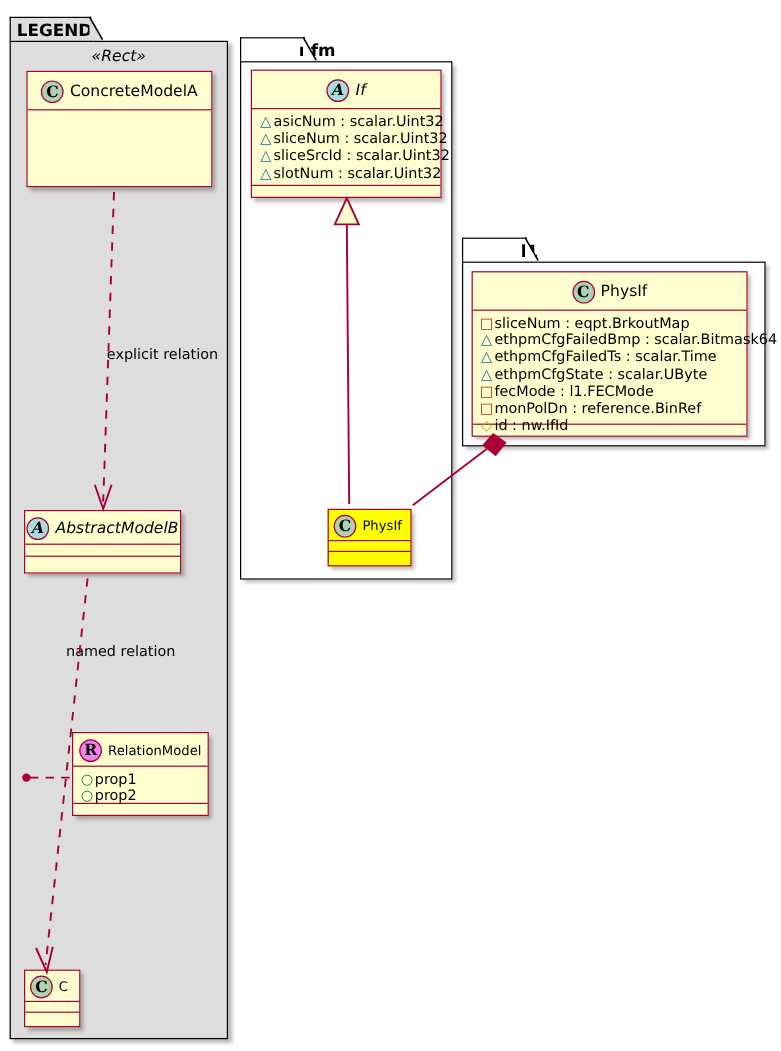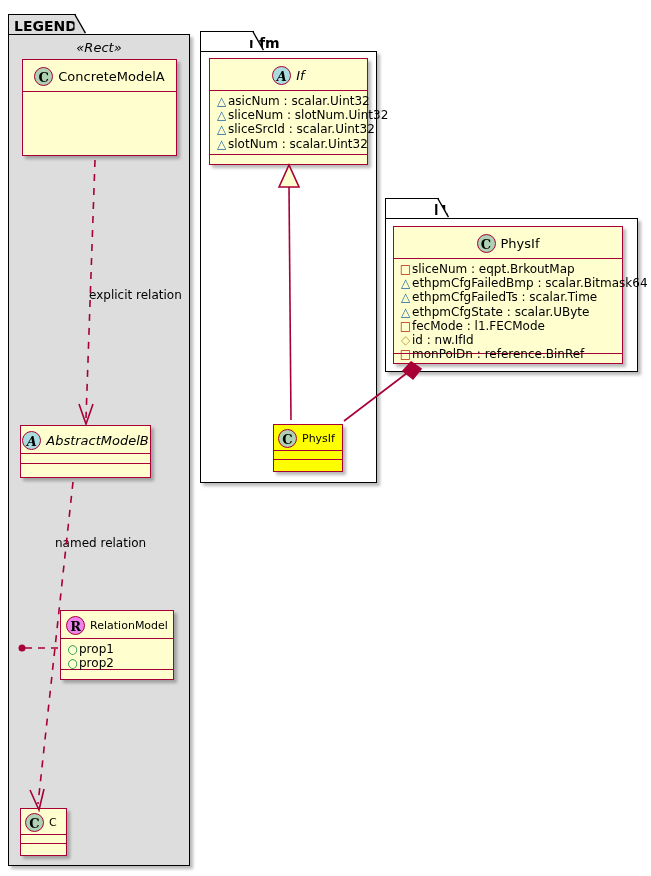"sliceNum : slotNum.Uint32" span { text: slotNum.Uint32 -> scalar.Uint32 }
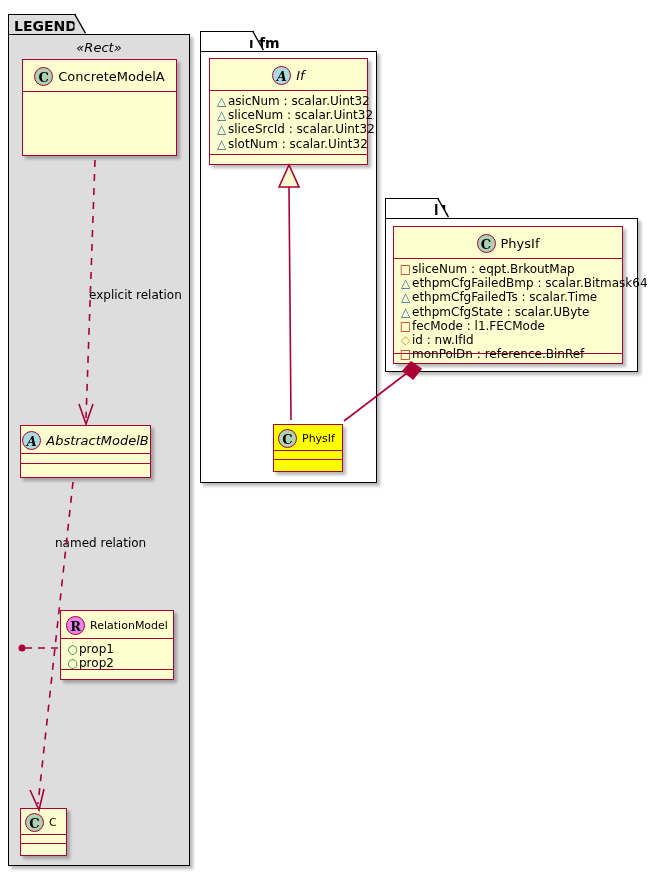"◇ id : nw.IfId" span.attr { order: before "□monPolDn : reference.BinRef" -> after "□monPolDn : reference.BinRef" }
